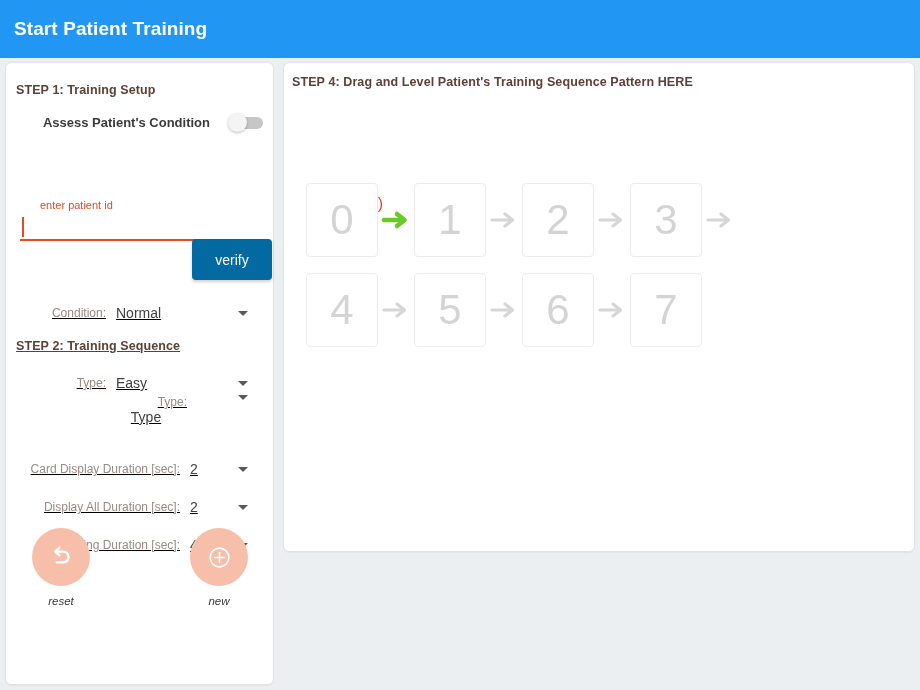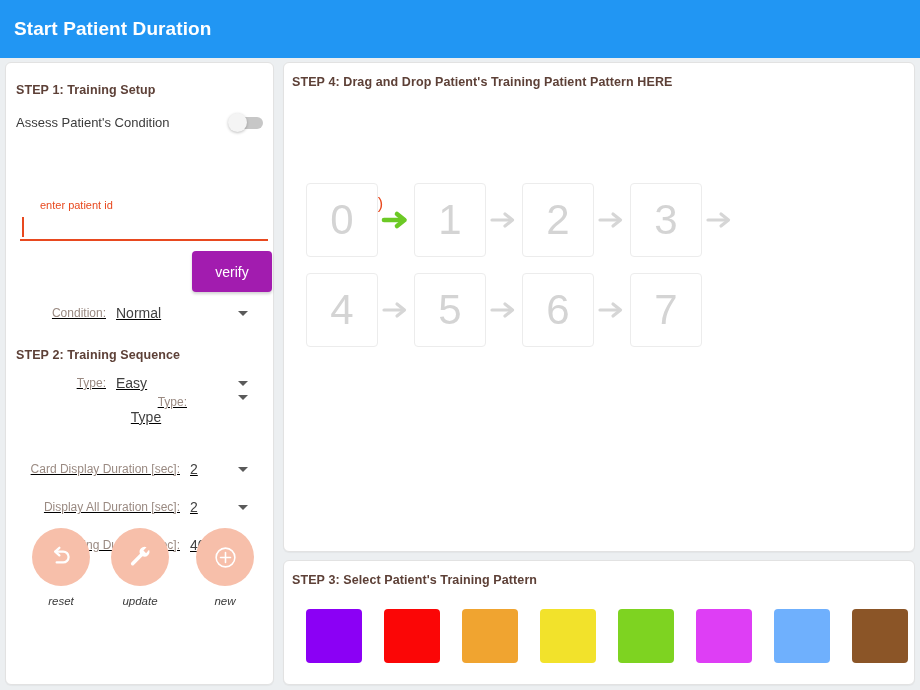"Start Patient Duration" span.appbar-title { text: Duration -> Training }
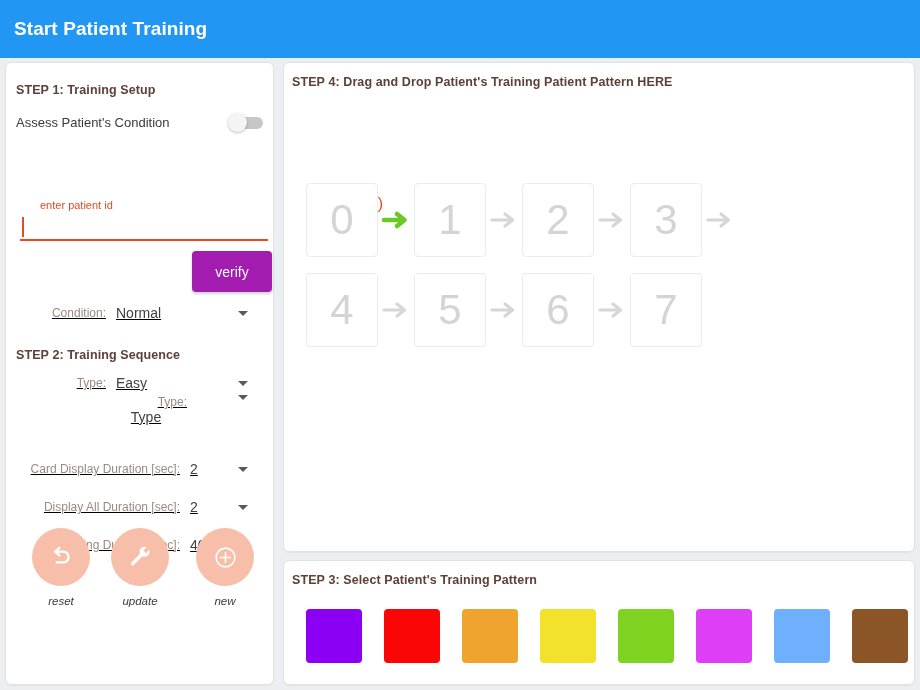"STEP 4: Drag and Drop" div.step-title { text: Drop Patient's Training Patient -> Level Patient's Training Sequence }
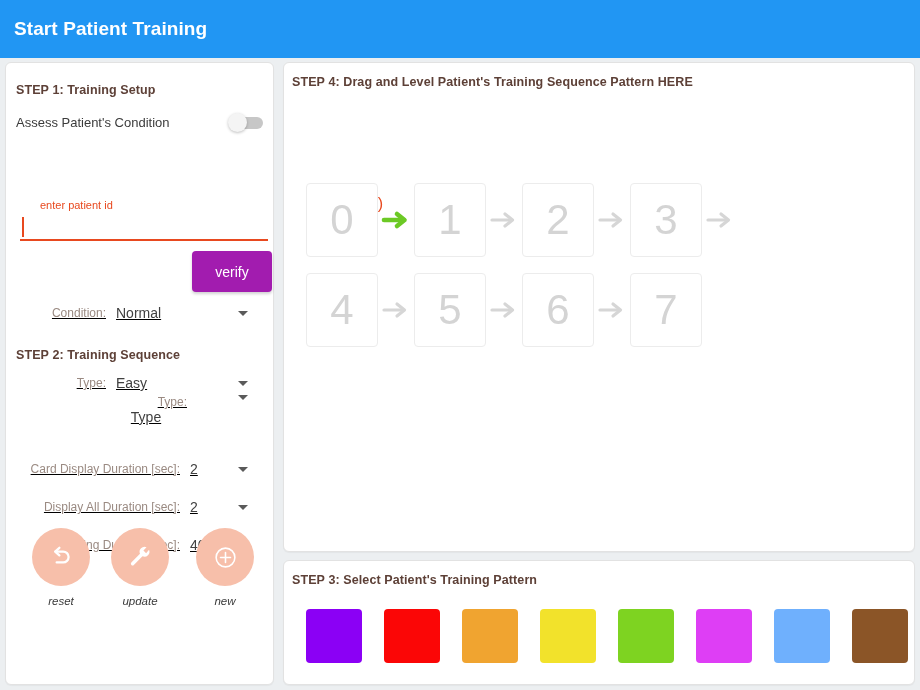"Assess Patient's Condition" .assess-label { font-weight: none -> bold; text-align: left -> right }
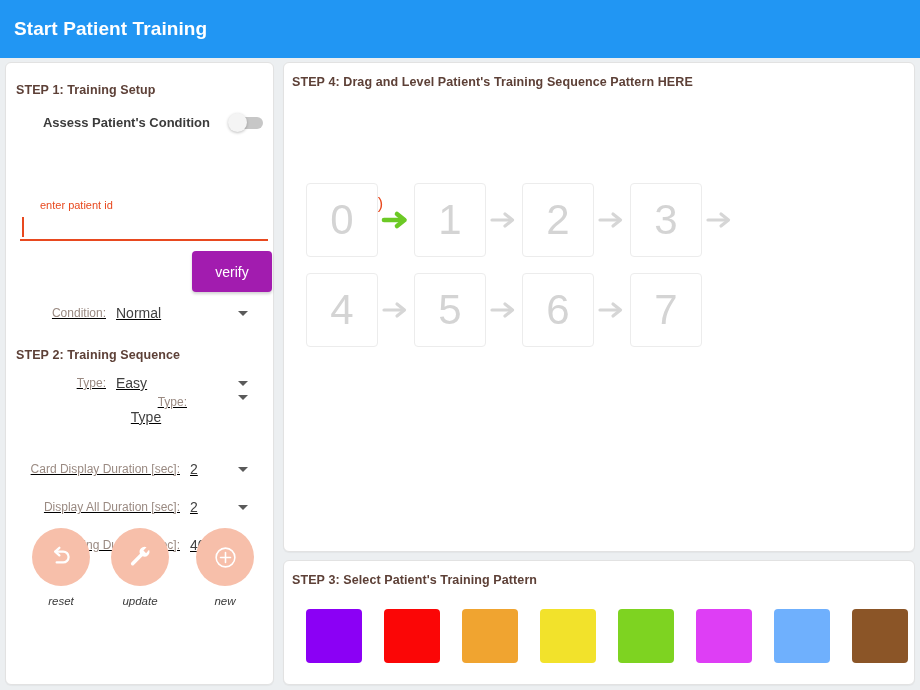"verify" .verify-btn { background: #a21caf -> #0369a1; top: 188px -> 176px }
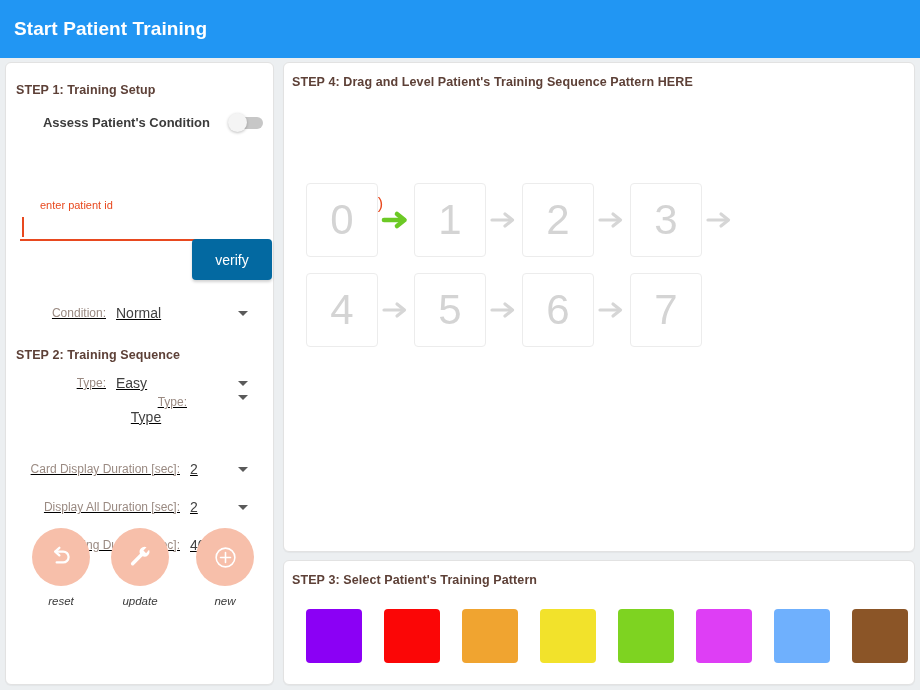"STEP 2: Training Sequence" .s2-title { text-decoration: none -> underline; top: 285px -> 276px }
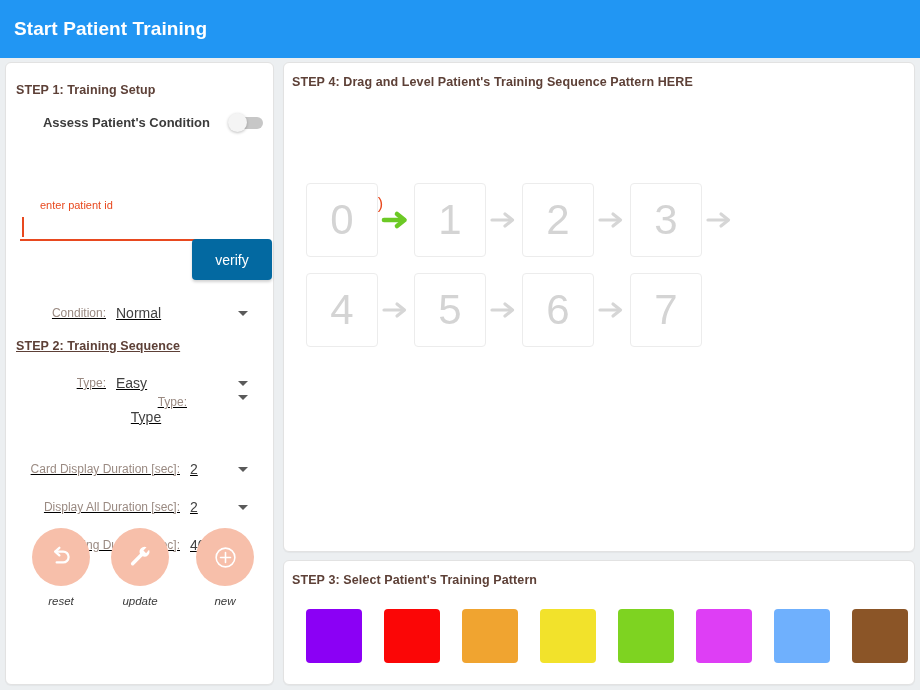"STEP 3: Select Patient's Training" div.card { html: <div> <div>STEP 3: Select Patient's Training Pattern</div> <div> <div></div> <div></div> <div></div> <div></div> <div></div> <div></div> <div></div> <div></div> </div> </div> -> none }
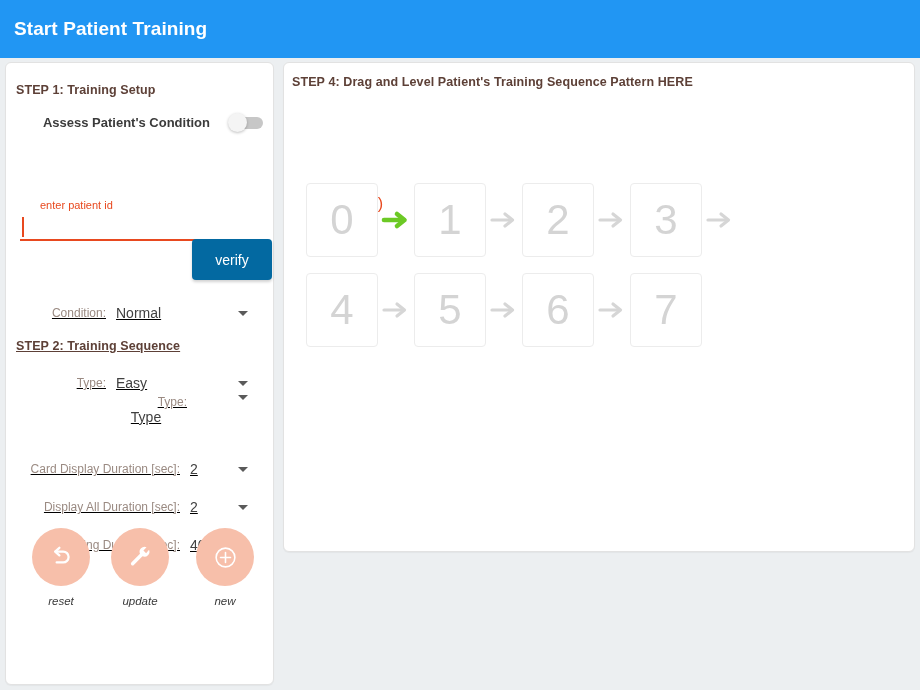"update" div.action { html: <div> <div> <svg> <path></path> </svg> </div> <div>update</div> </div> -> none }
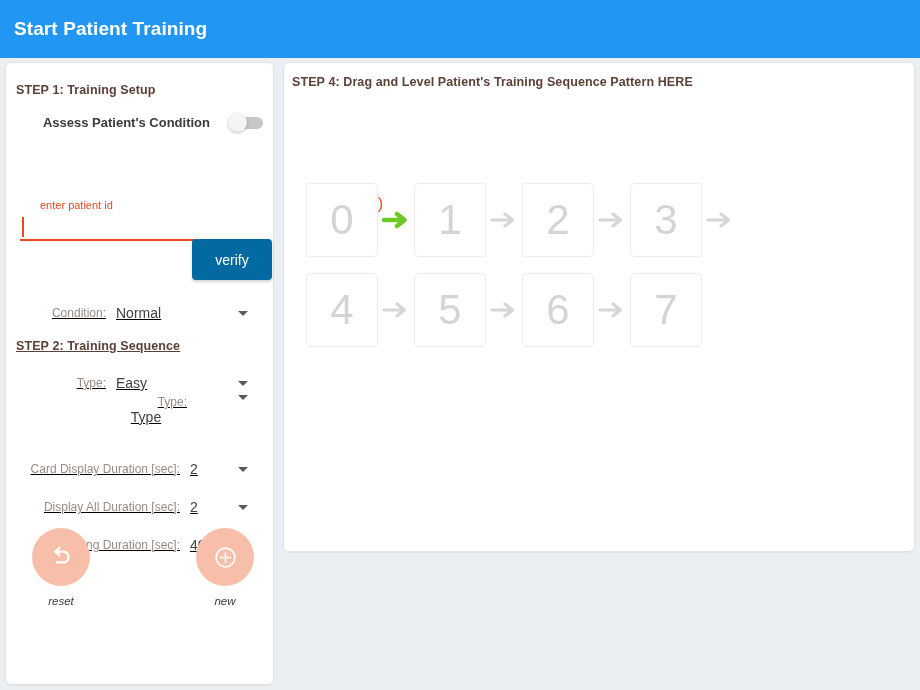"new" .action-c { left: 180px -> 174px }
